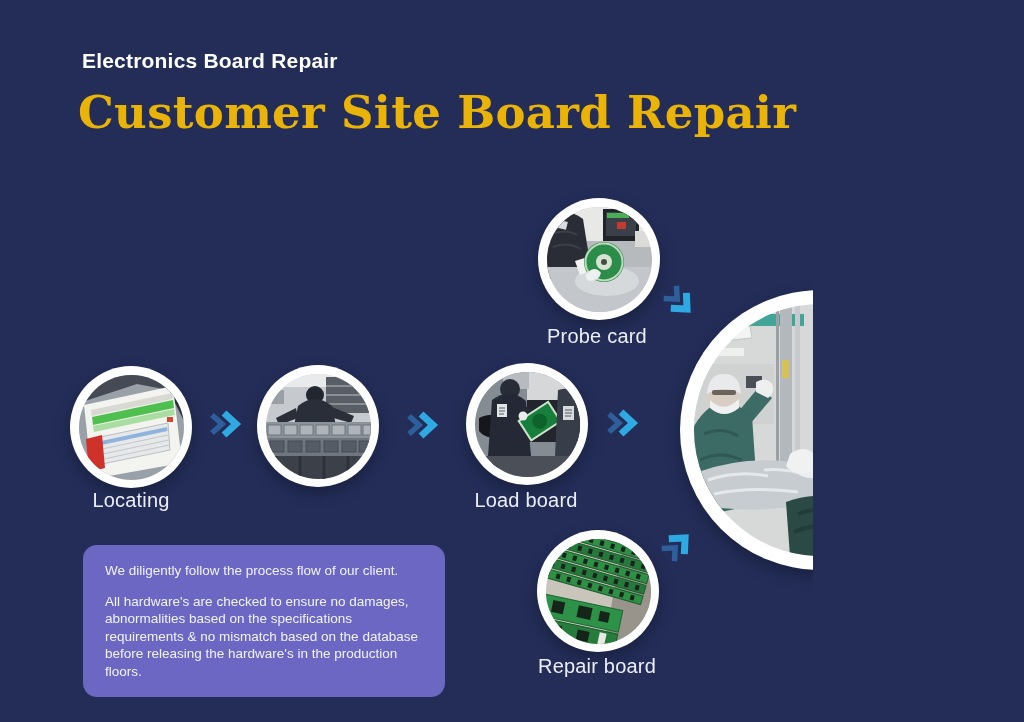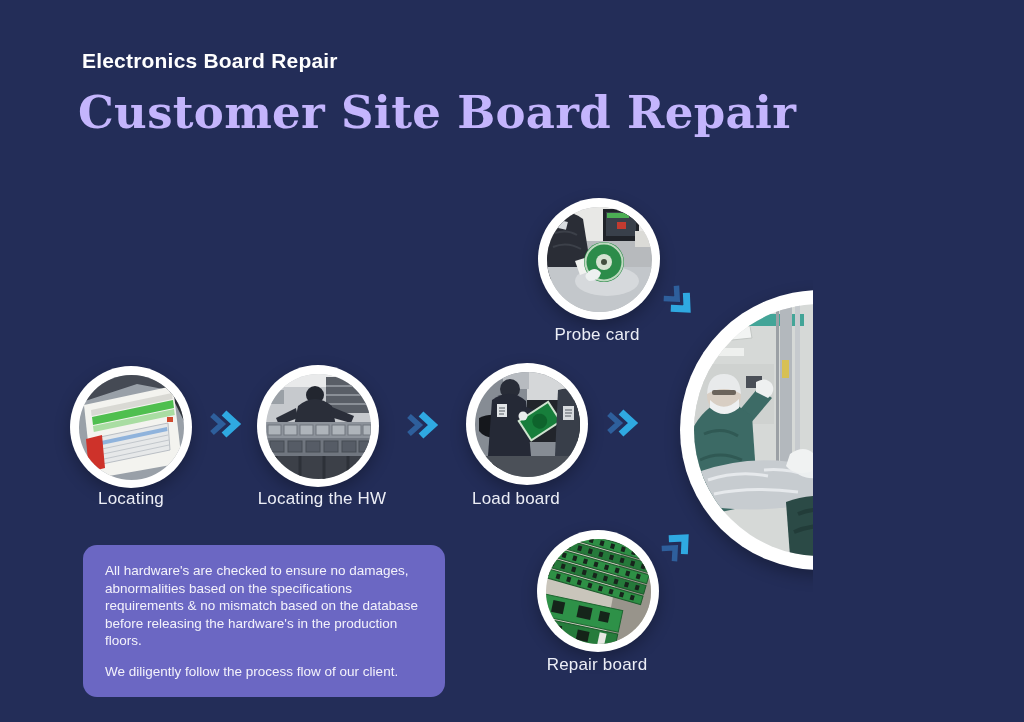"Customer Site Board Repair" .title { color: #c4b5fd -> #eab308 }
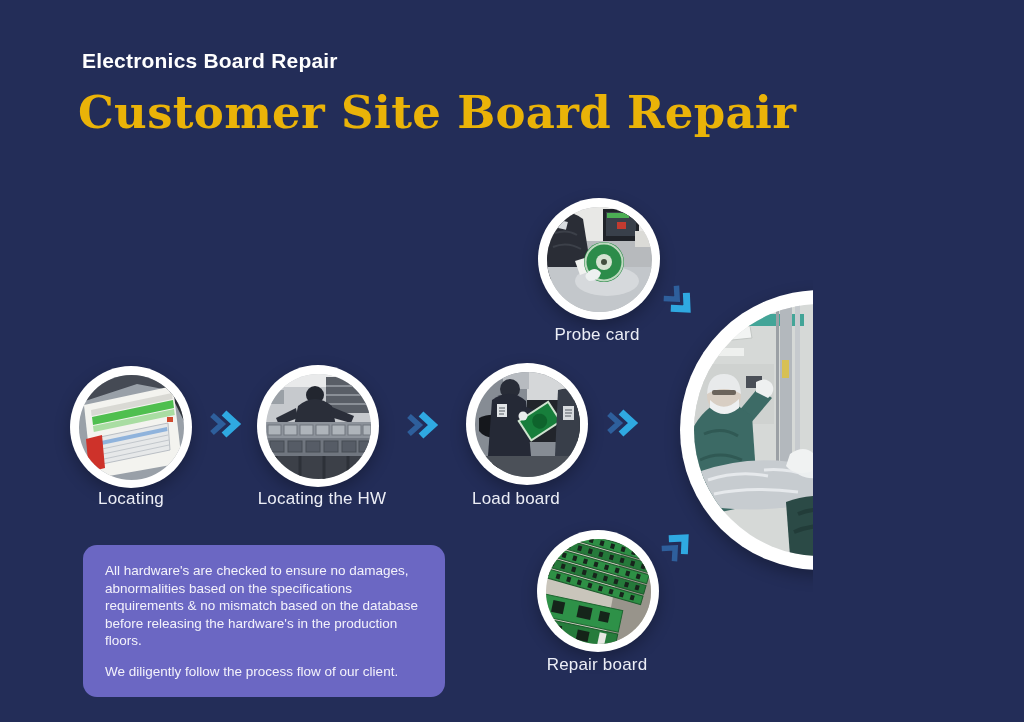"Probe card" .node-label { font-size: 17px -> 20px }
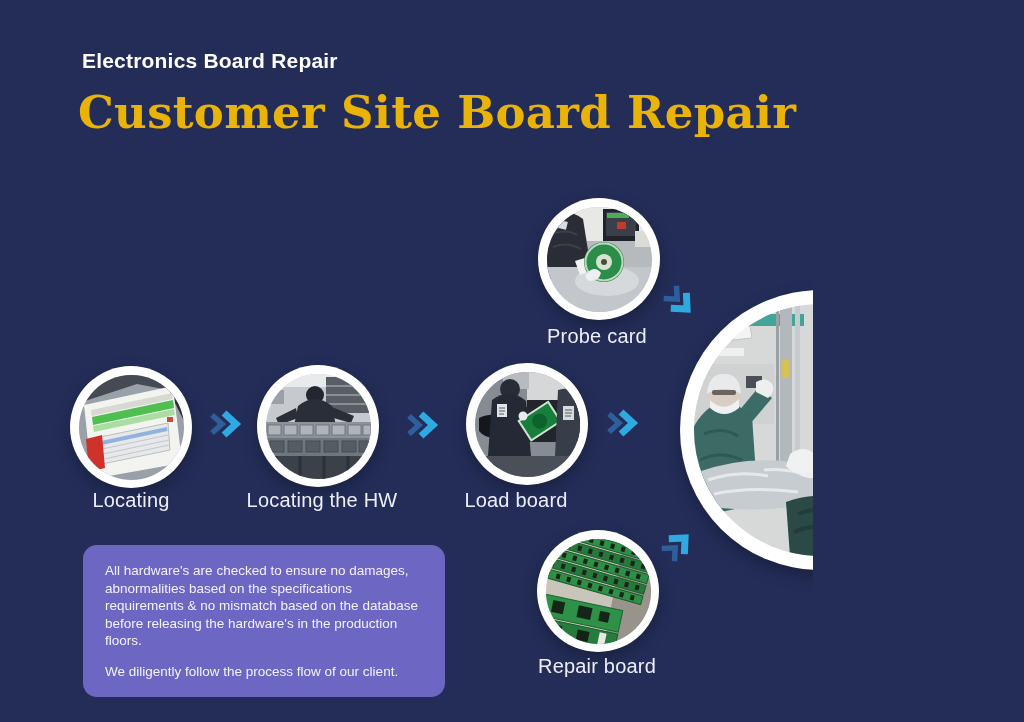"Locating the HW" div.node-label { html: <div>Locating the HW</div> -> none }
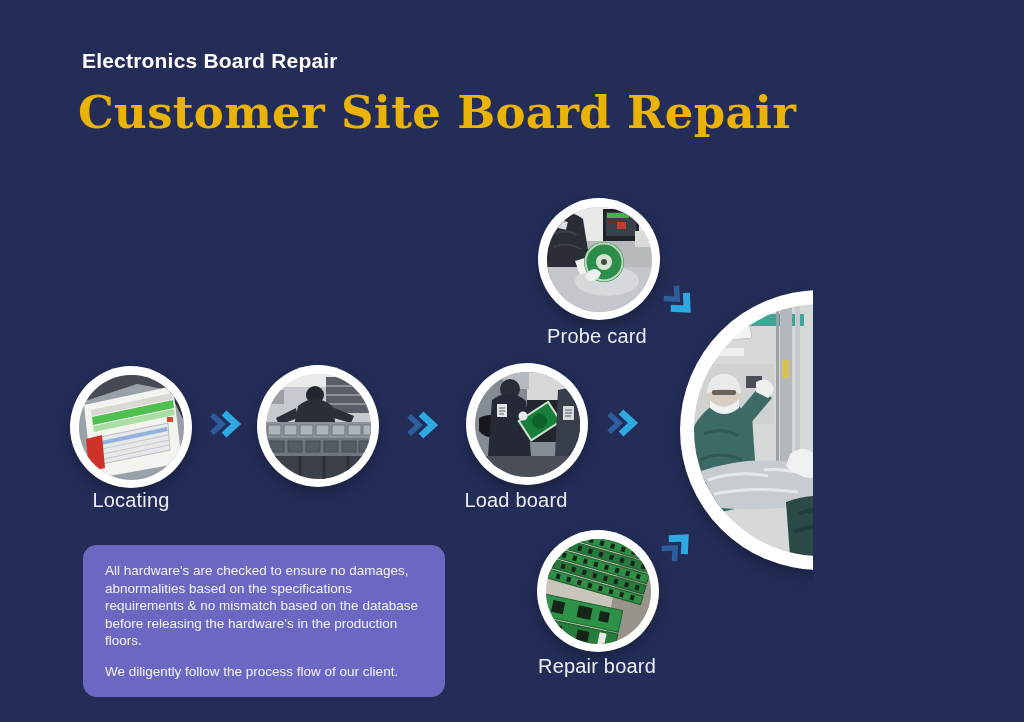"Load board" div.node-label { left: 426px -> 436px }
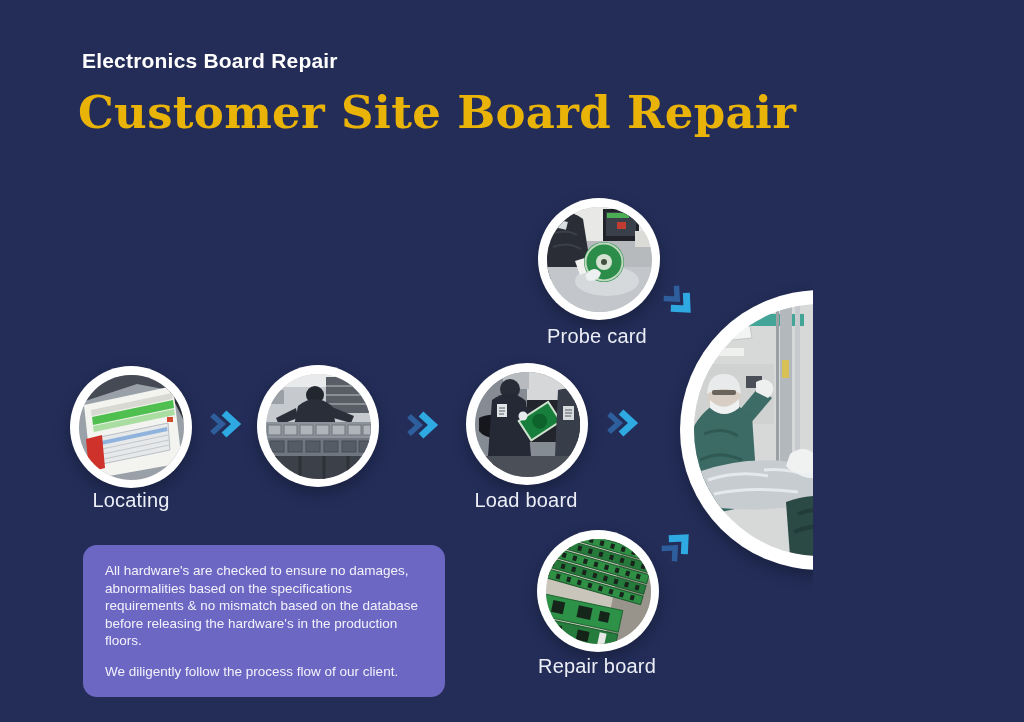"All hardware's are checked to" p { order: before "We diligently follow the process" -> after "We diligently follow the process" }
